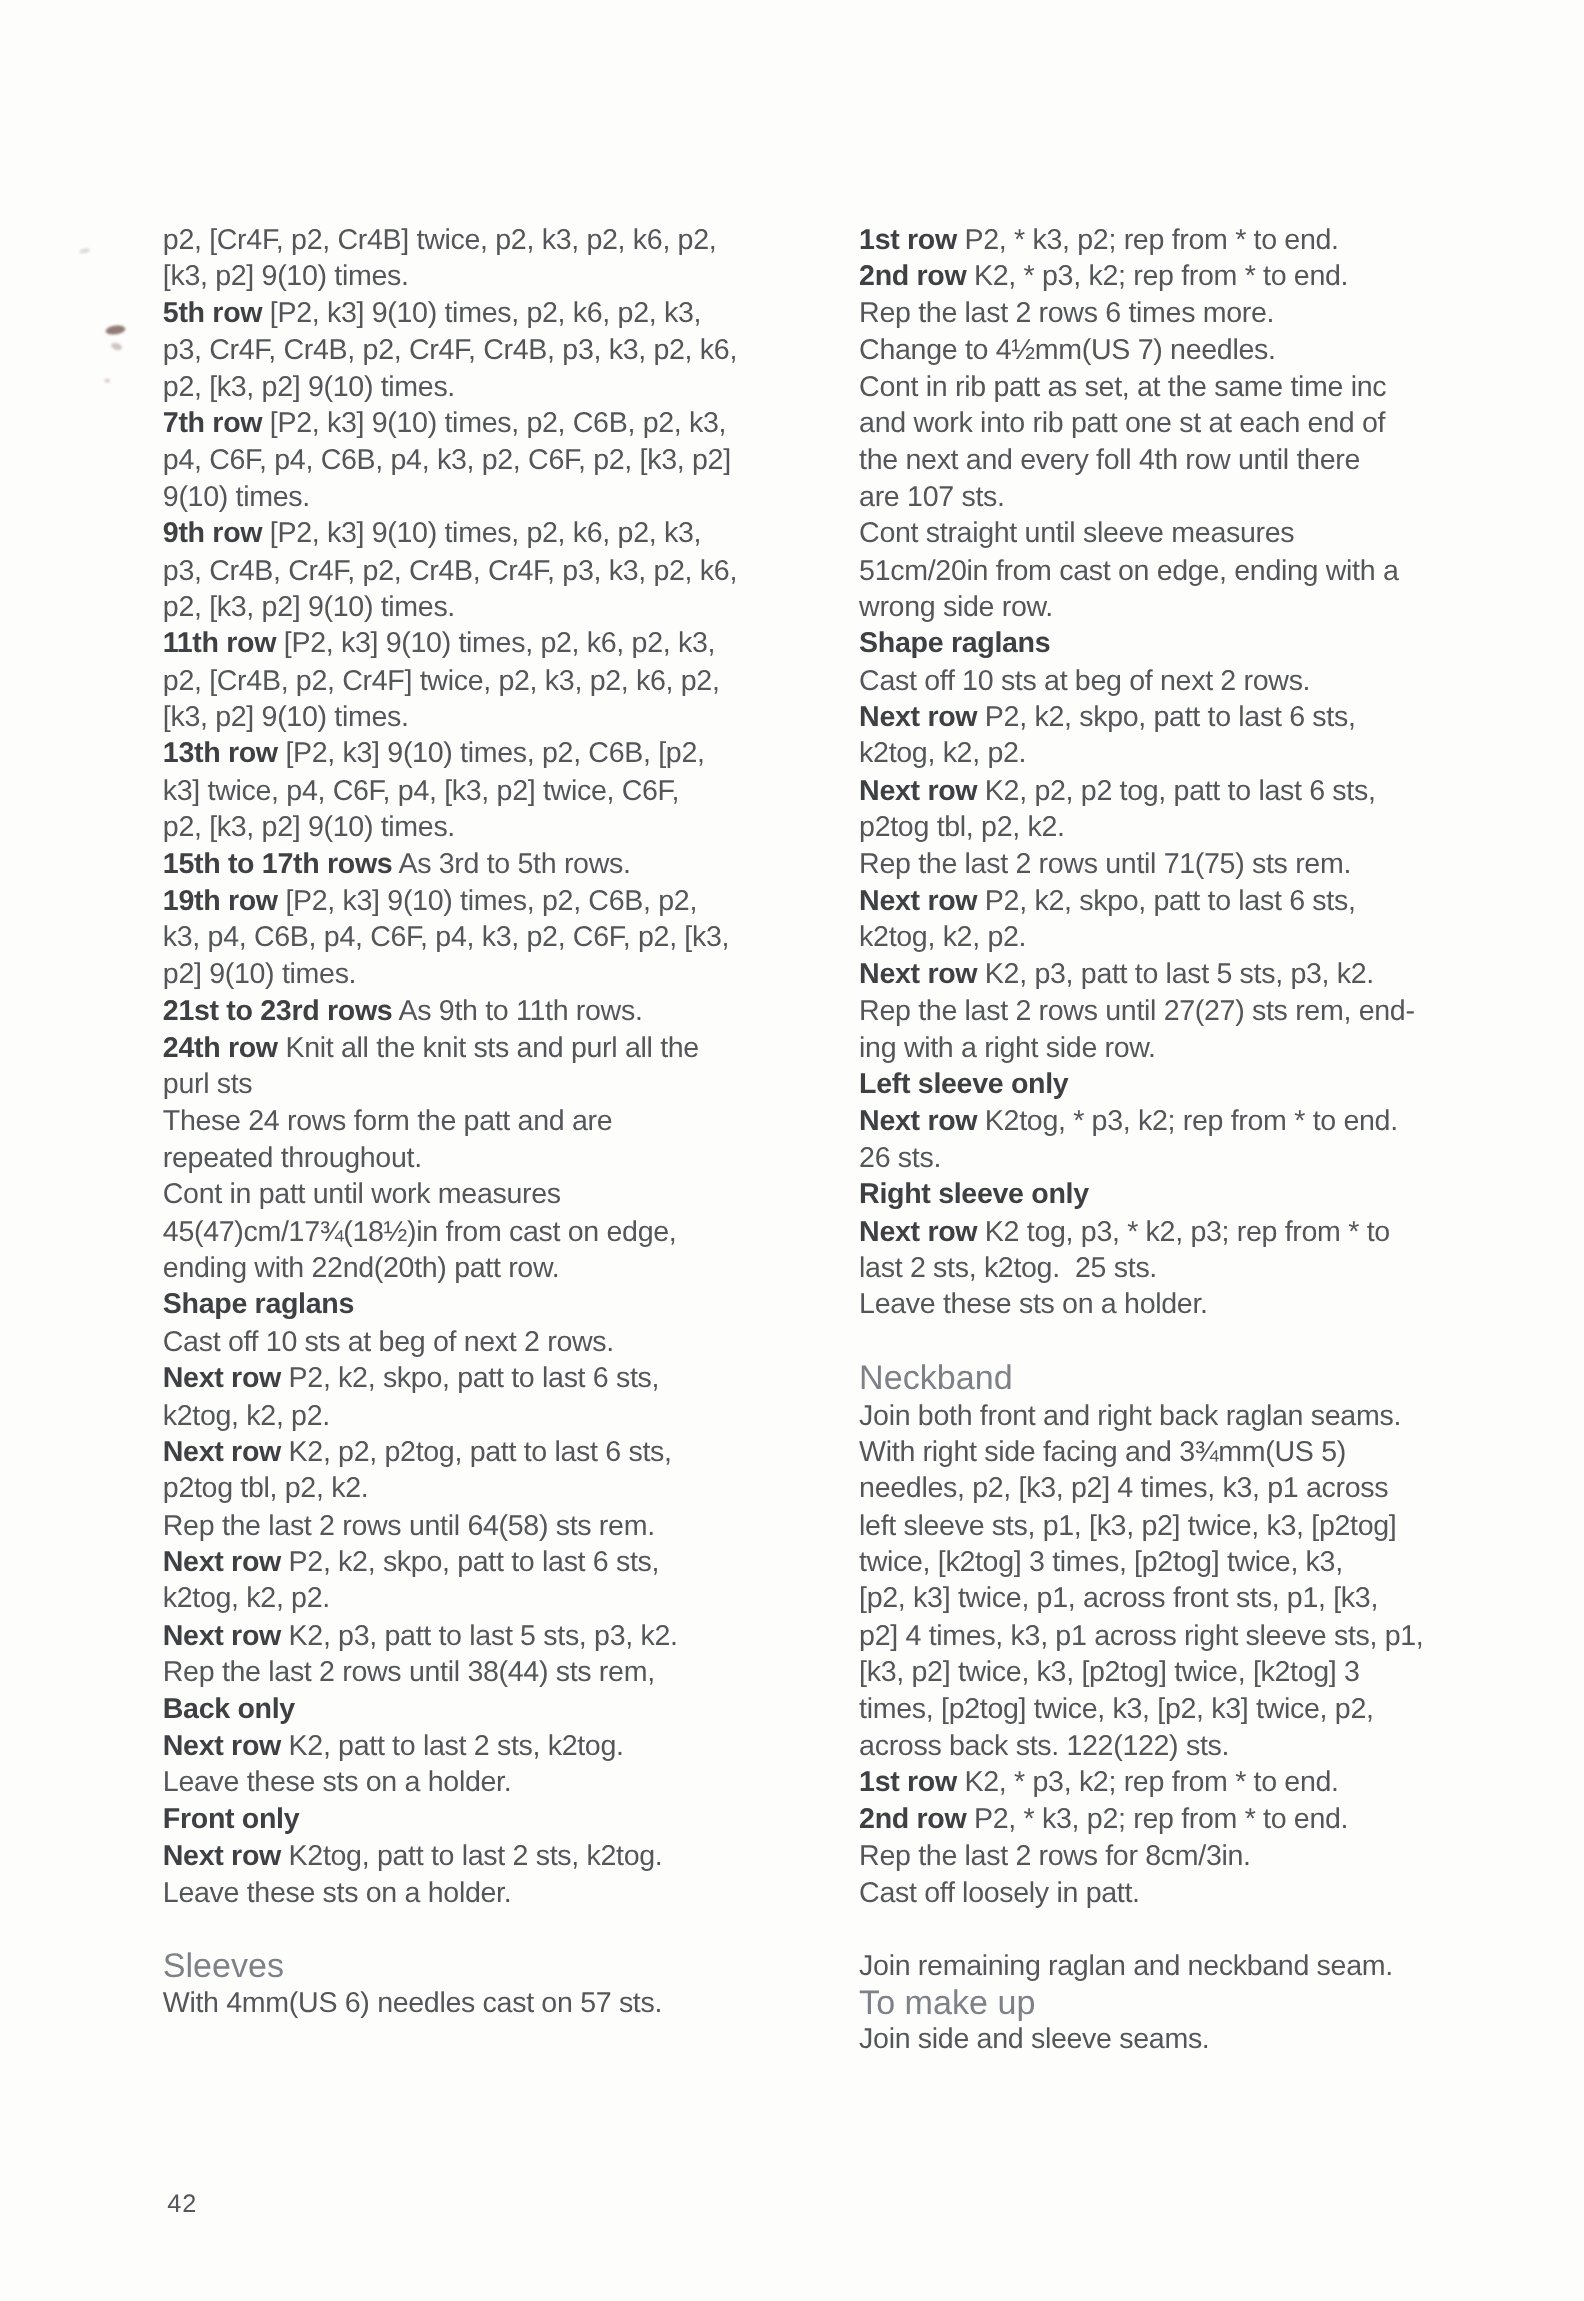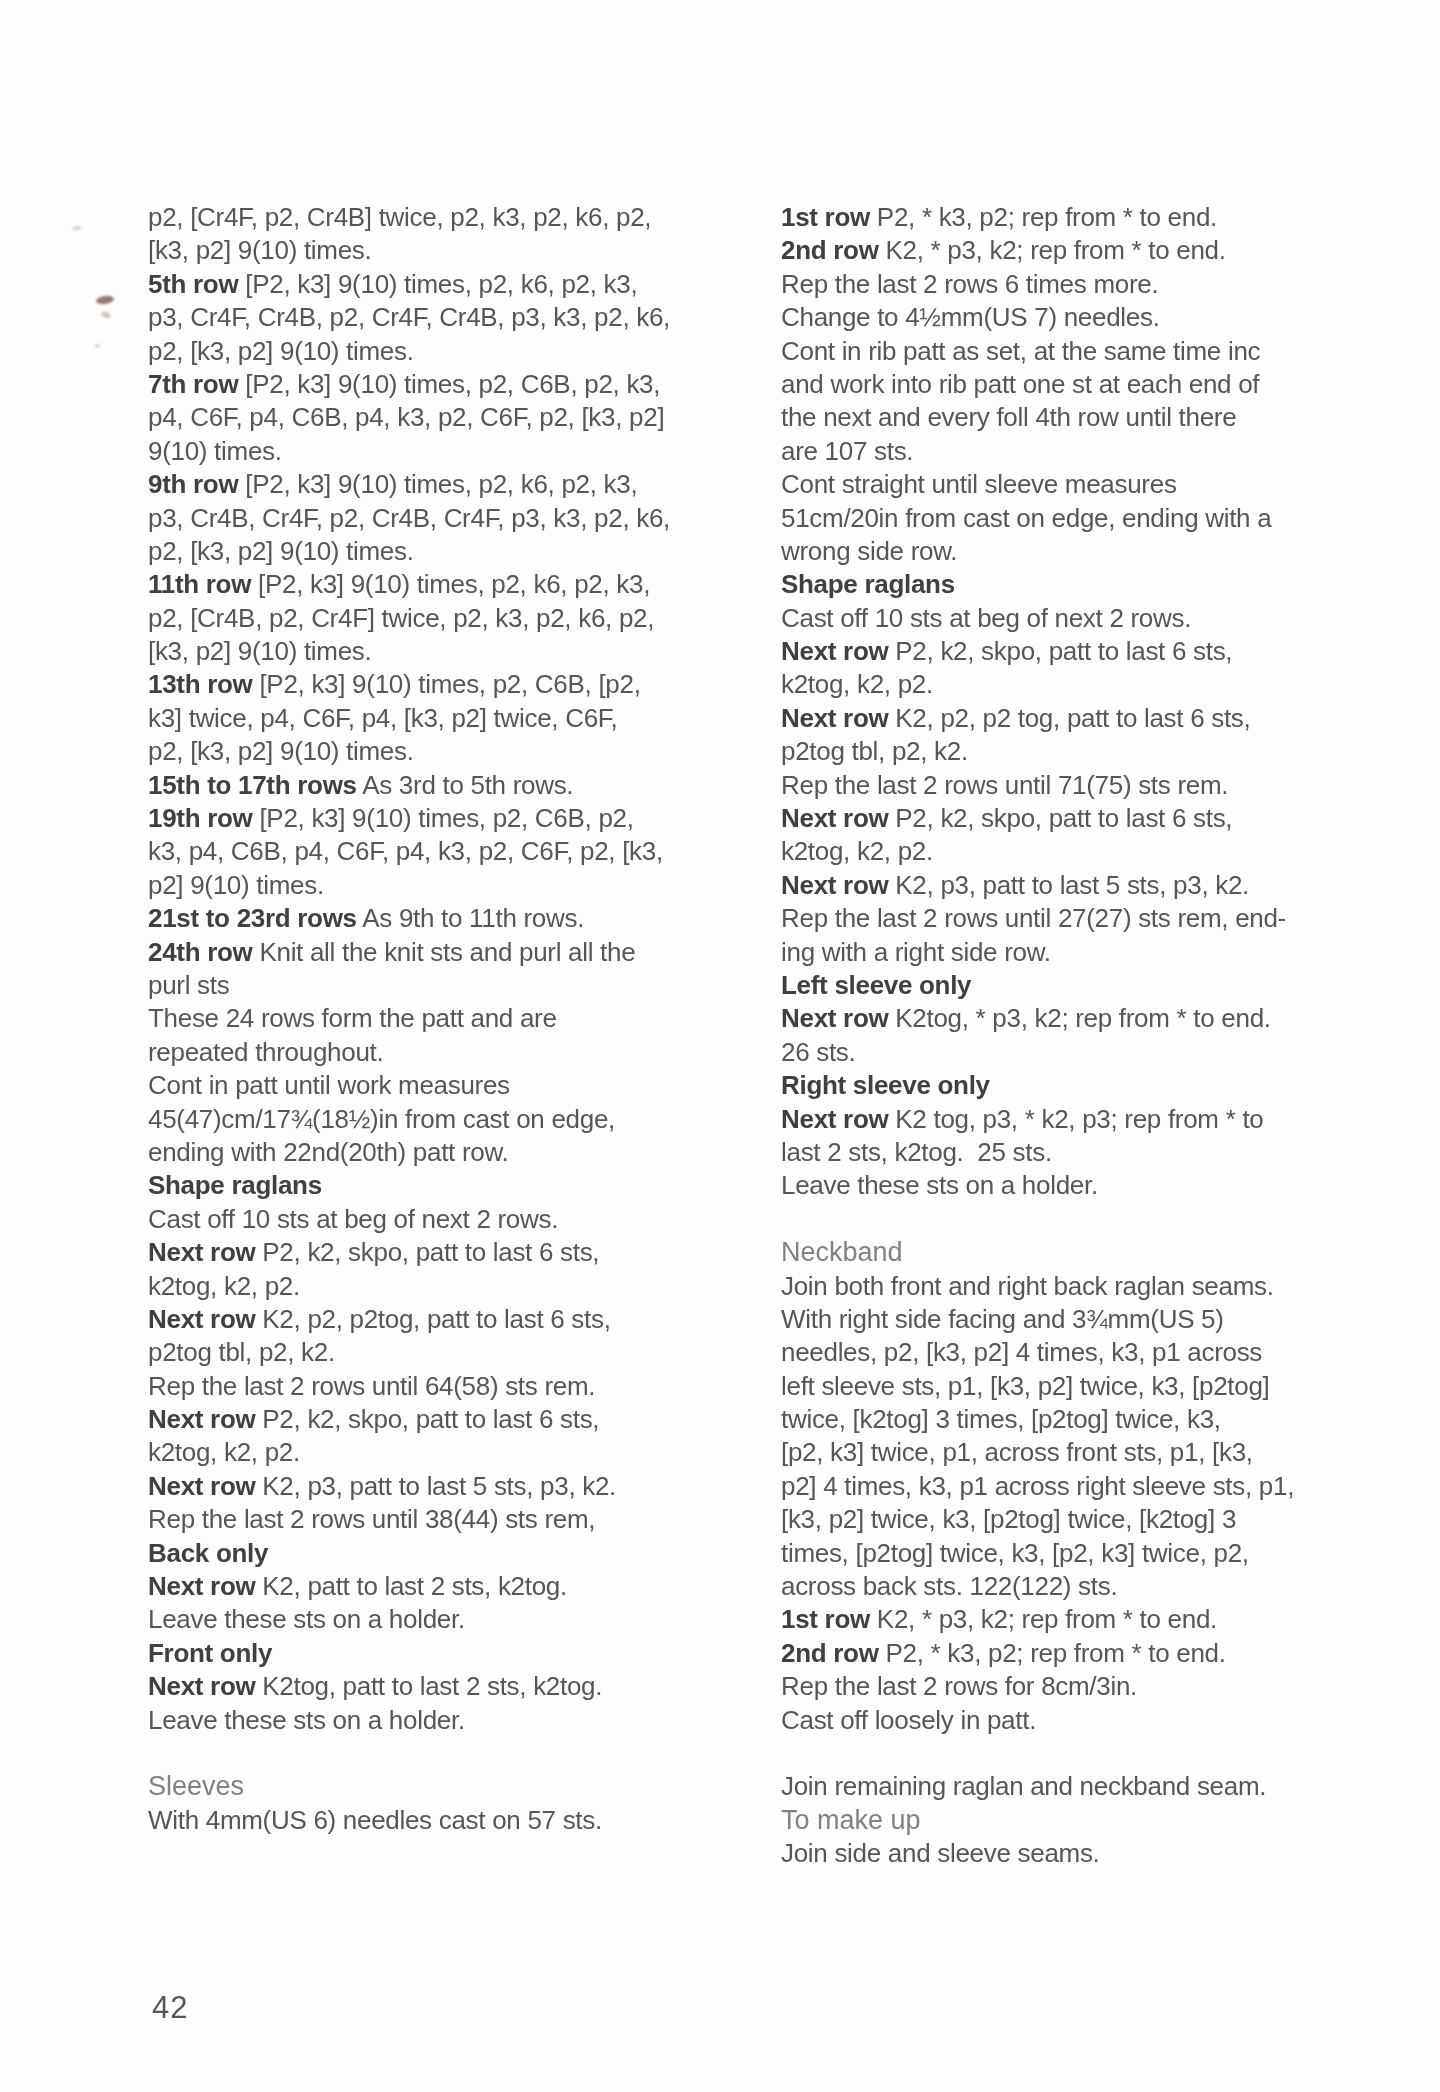"Neckband" .line.gray-head { font-size: 27px -> 31px }
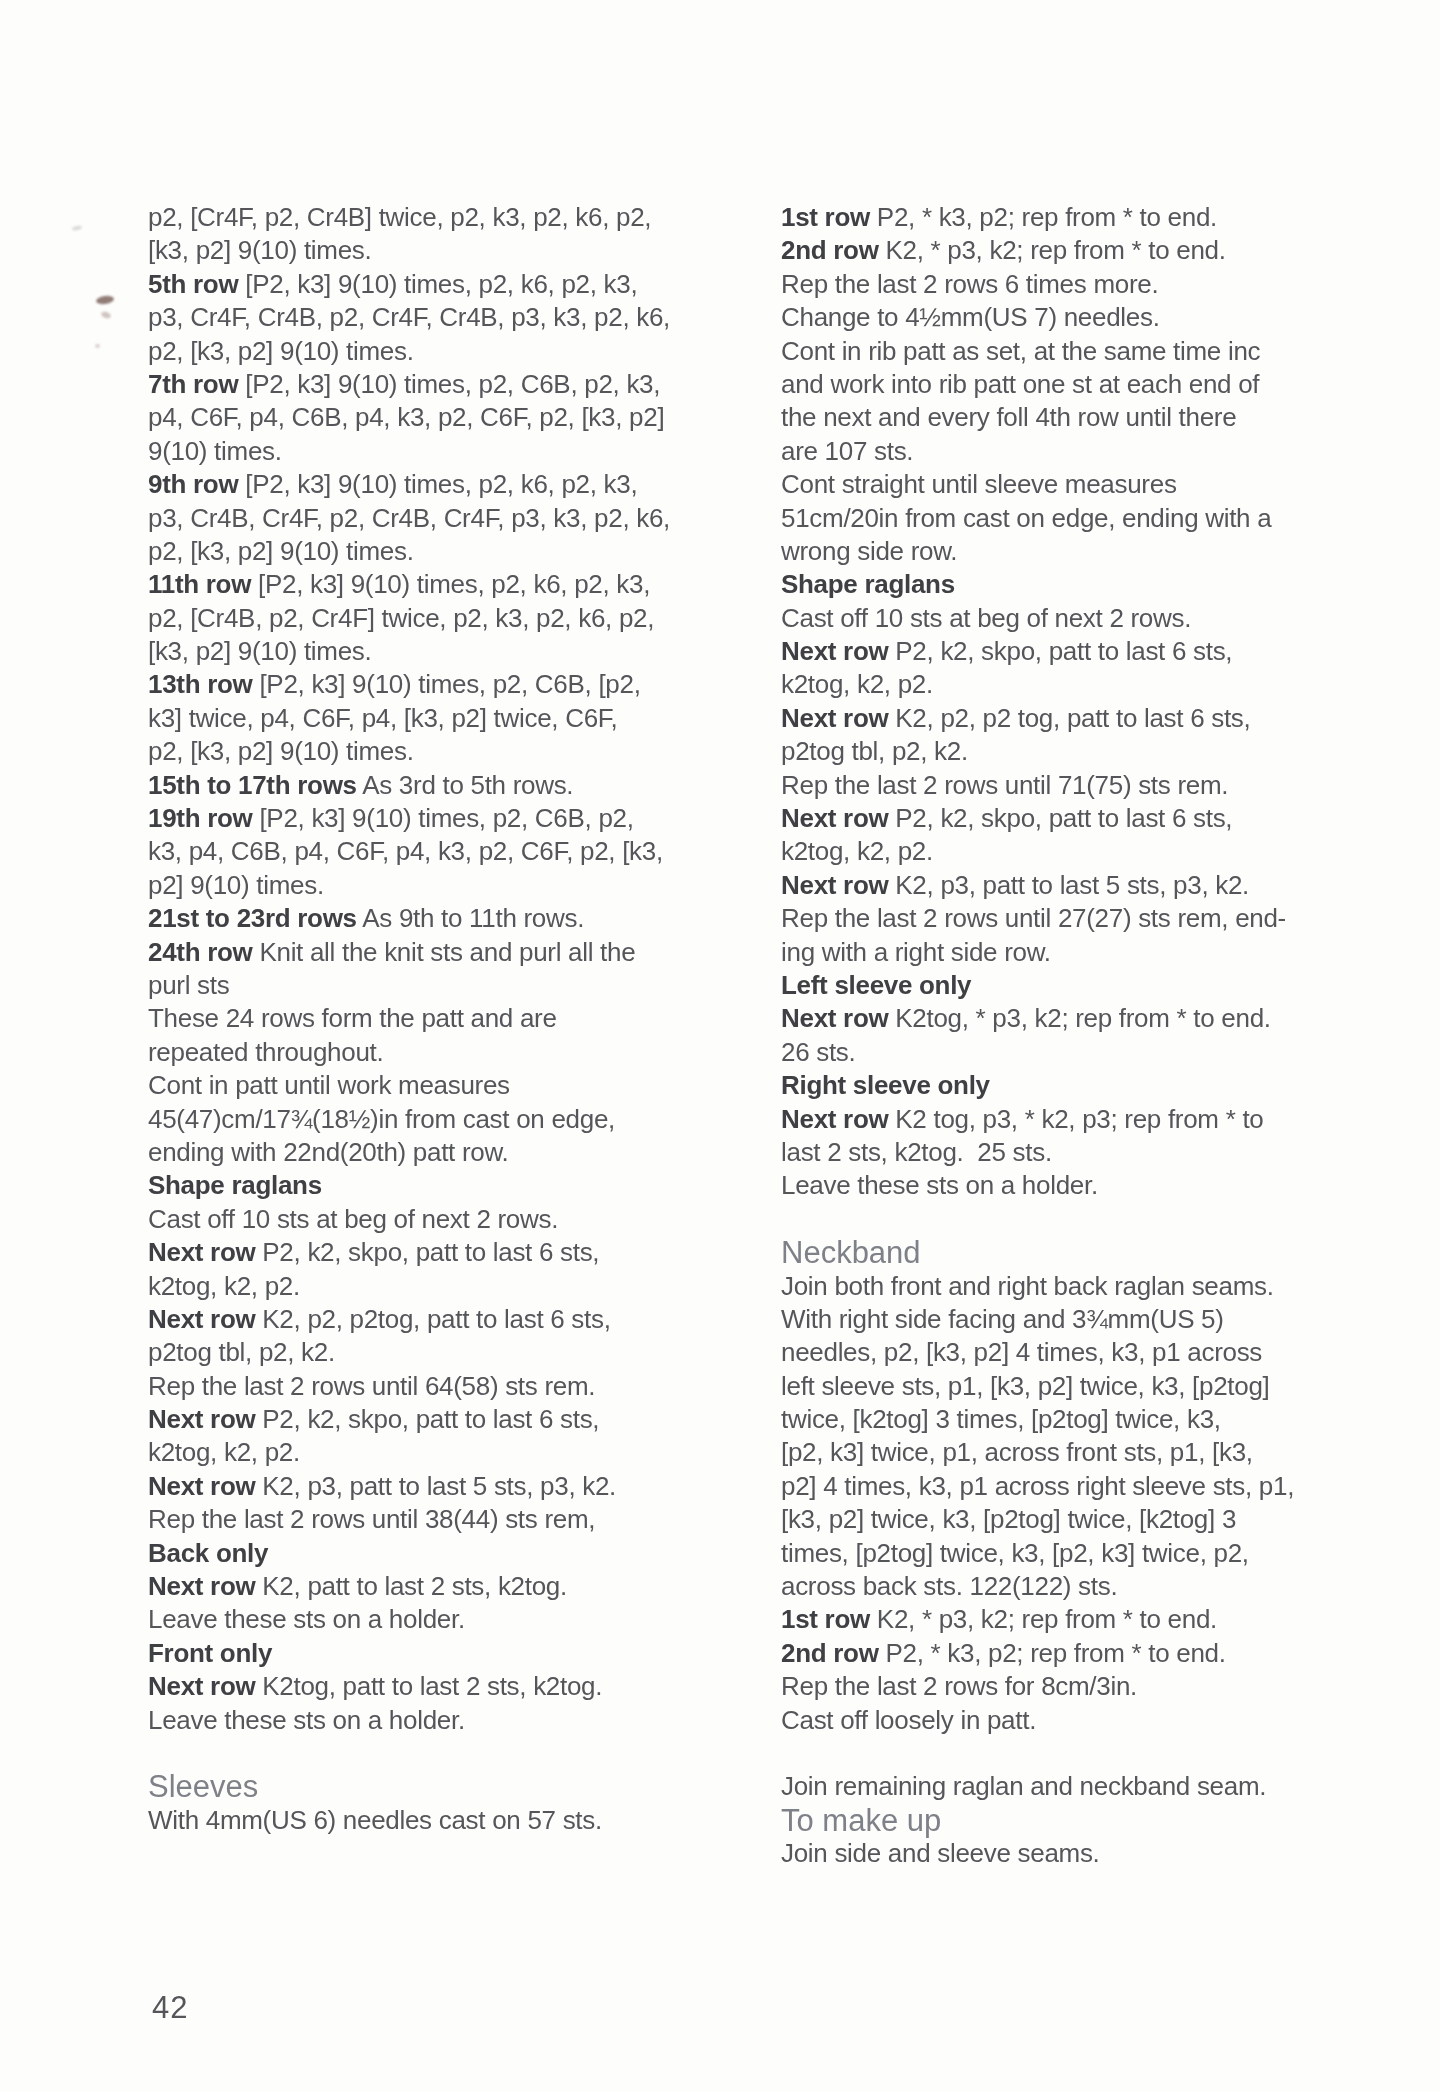"42" .page-number { font-size: 31px -> 23px }
